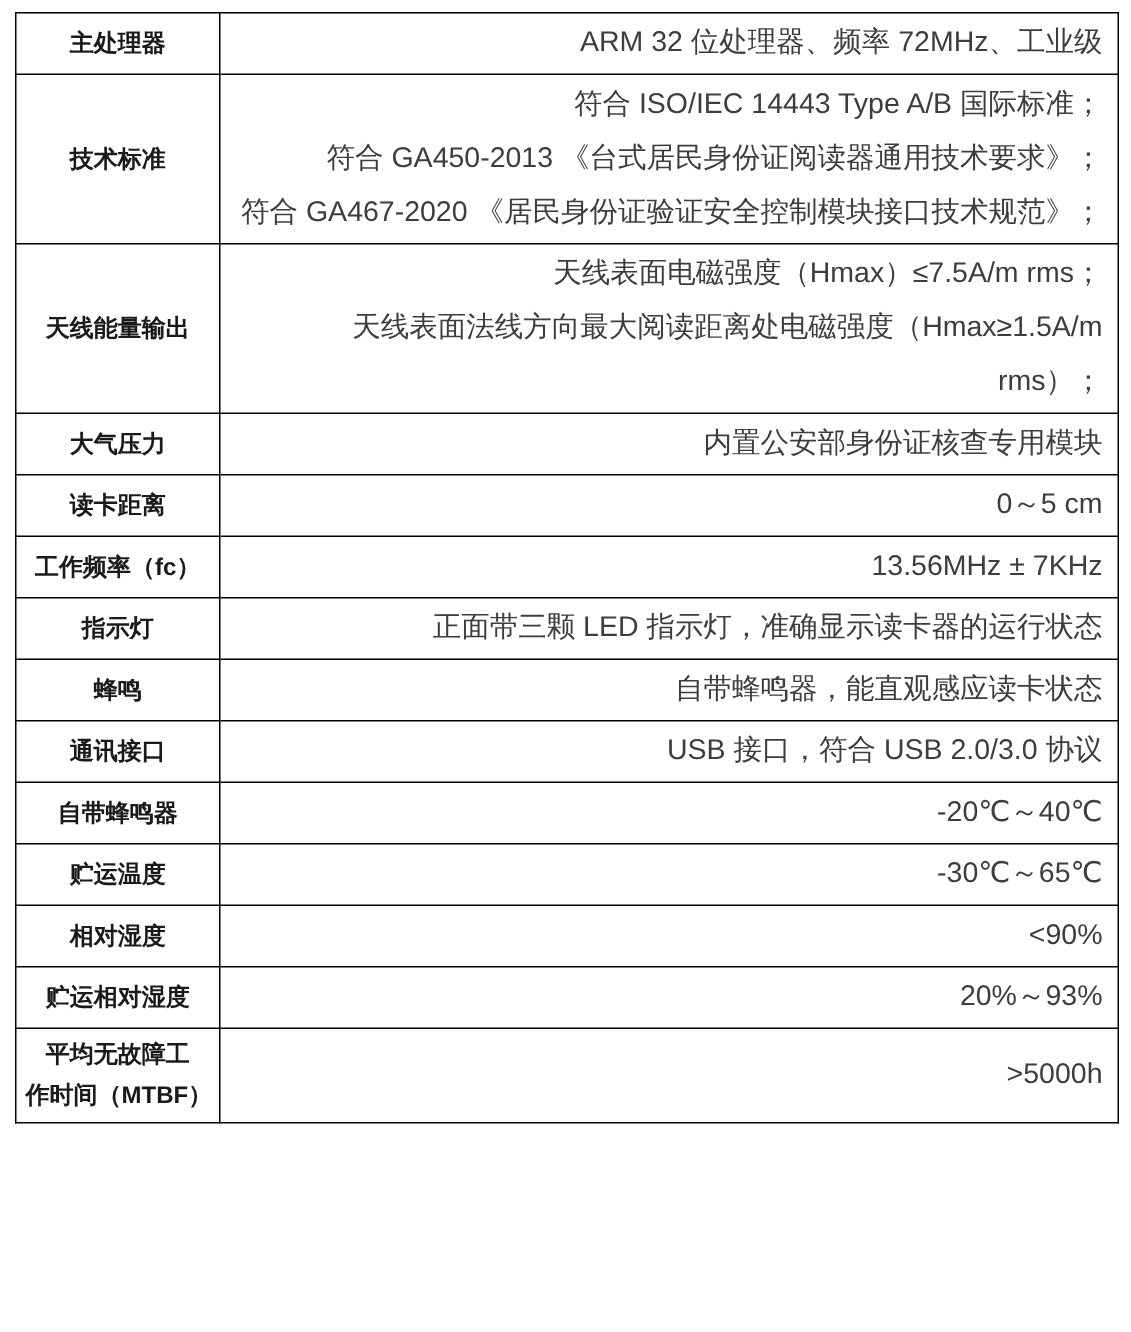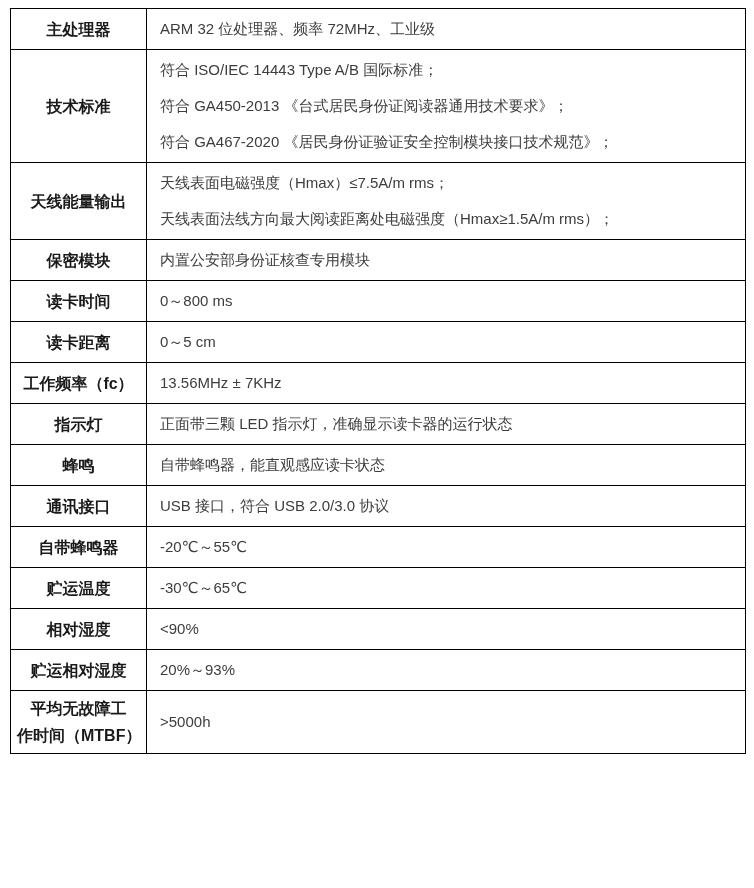"ARM 32 位处理器、频率 72MHz、工业级" td.value-cell { font-size: 15px -> 19px; text-align: left -> right }
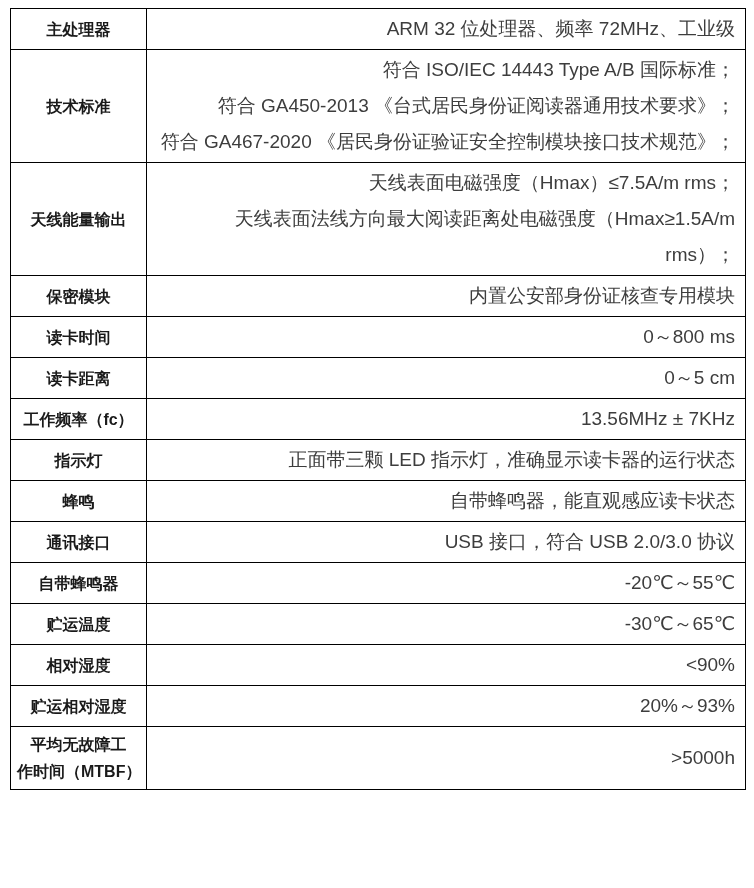"保密模块" div.lbl-line { text: 保密模块 -> 大气压力 }
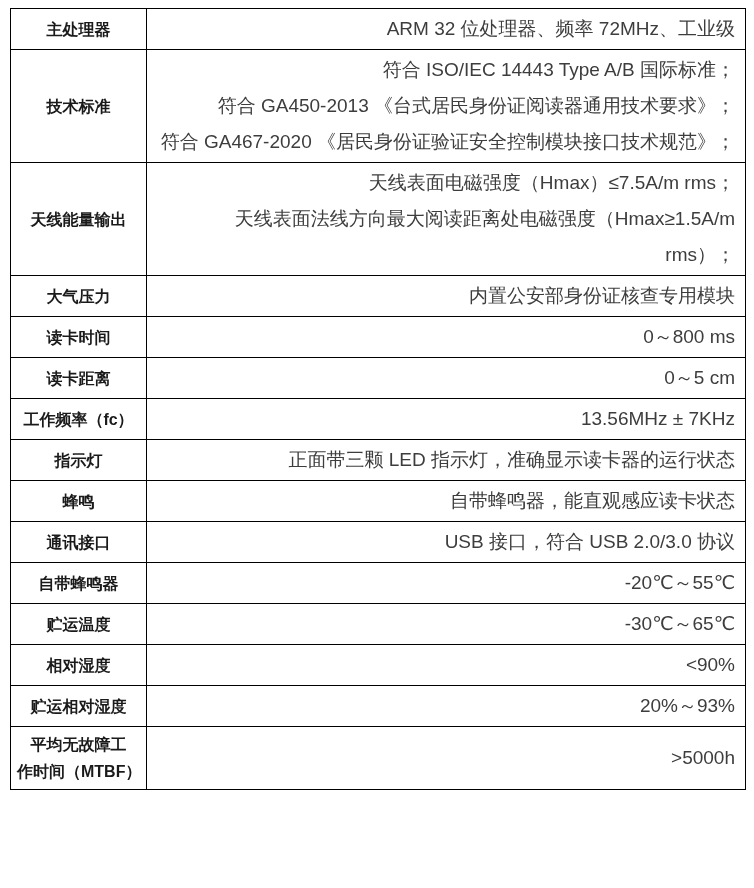"读卡时间" tr { html: <tr> <td> <div>读卡时间</div> </td> <td> <div>0～800 ms</div> </td> </tr> -> none }
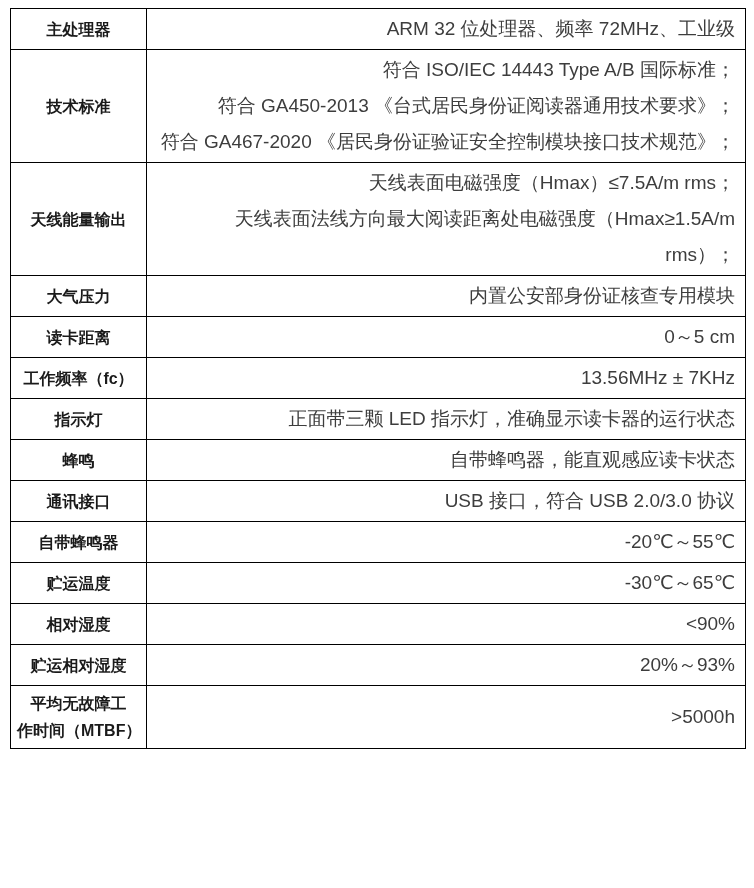"-20℃～55℃" div.val-line { text: 55 -> 40 }
